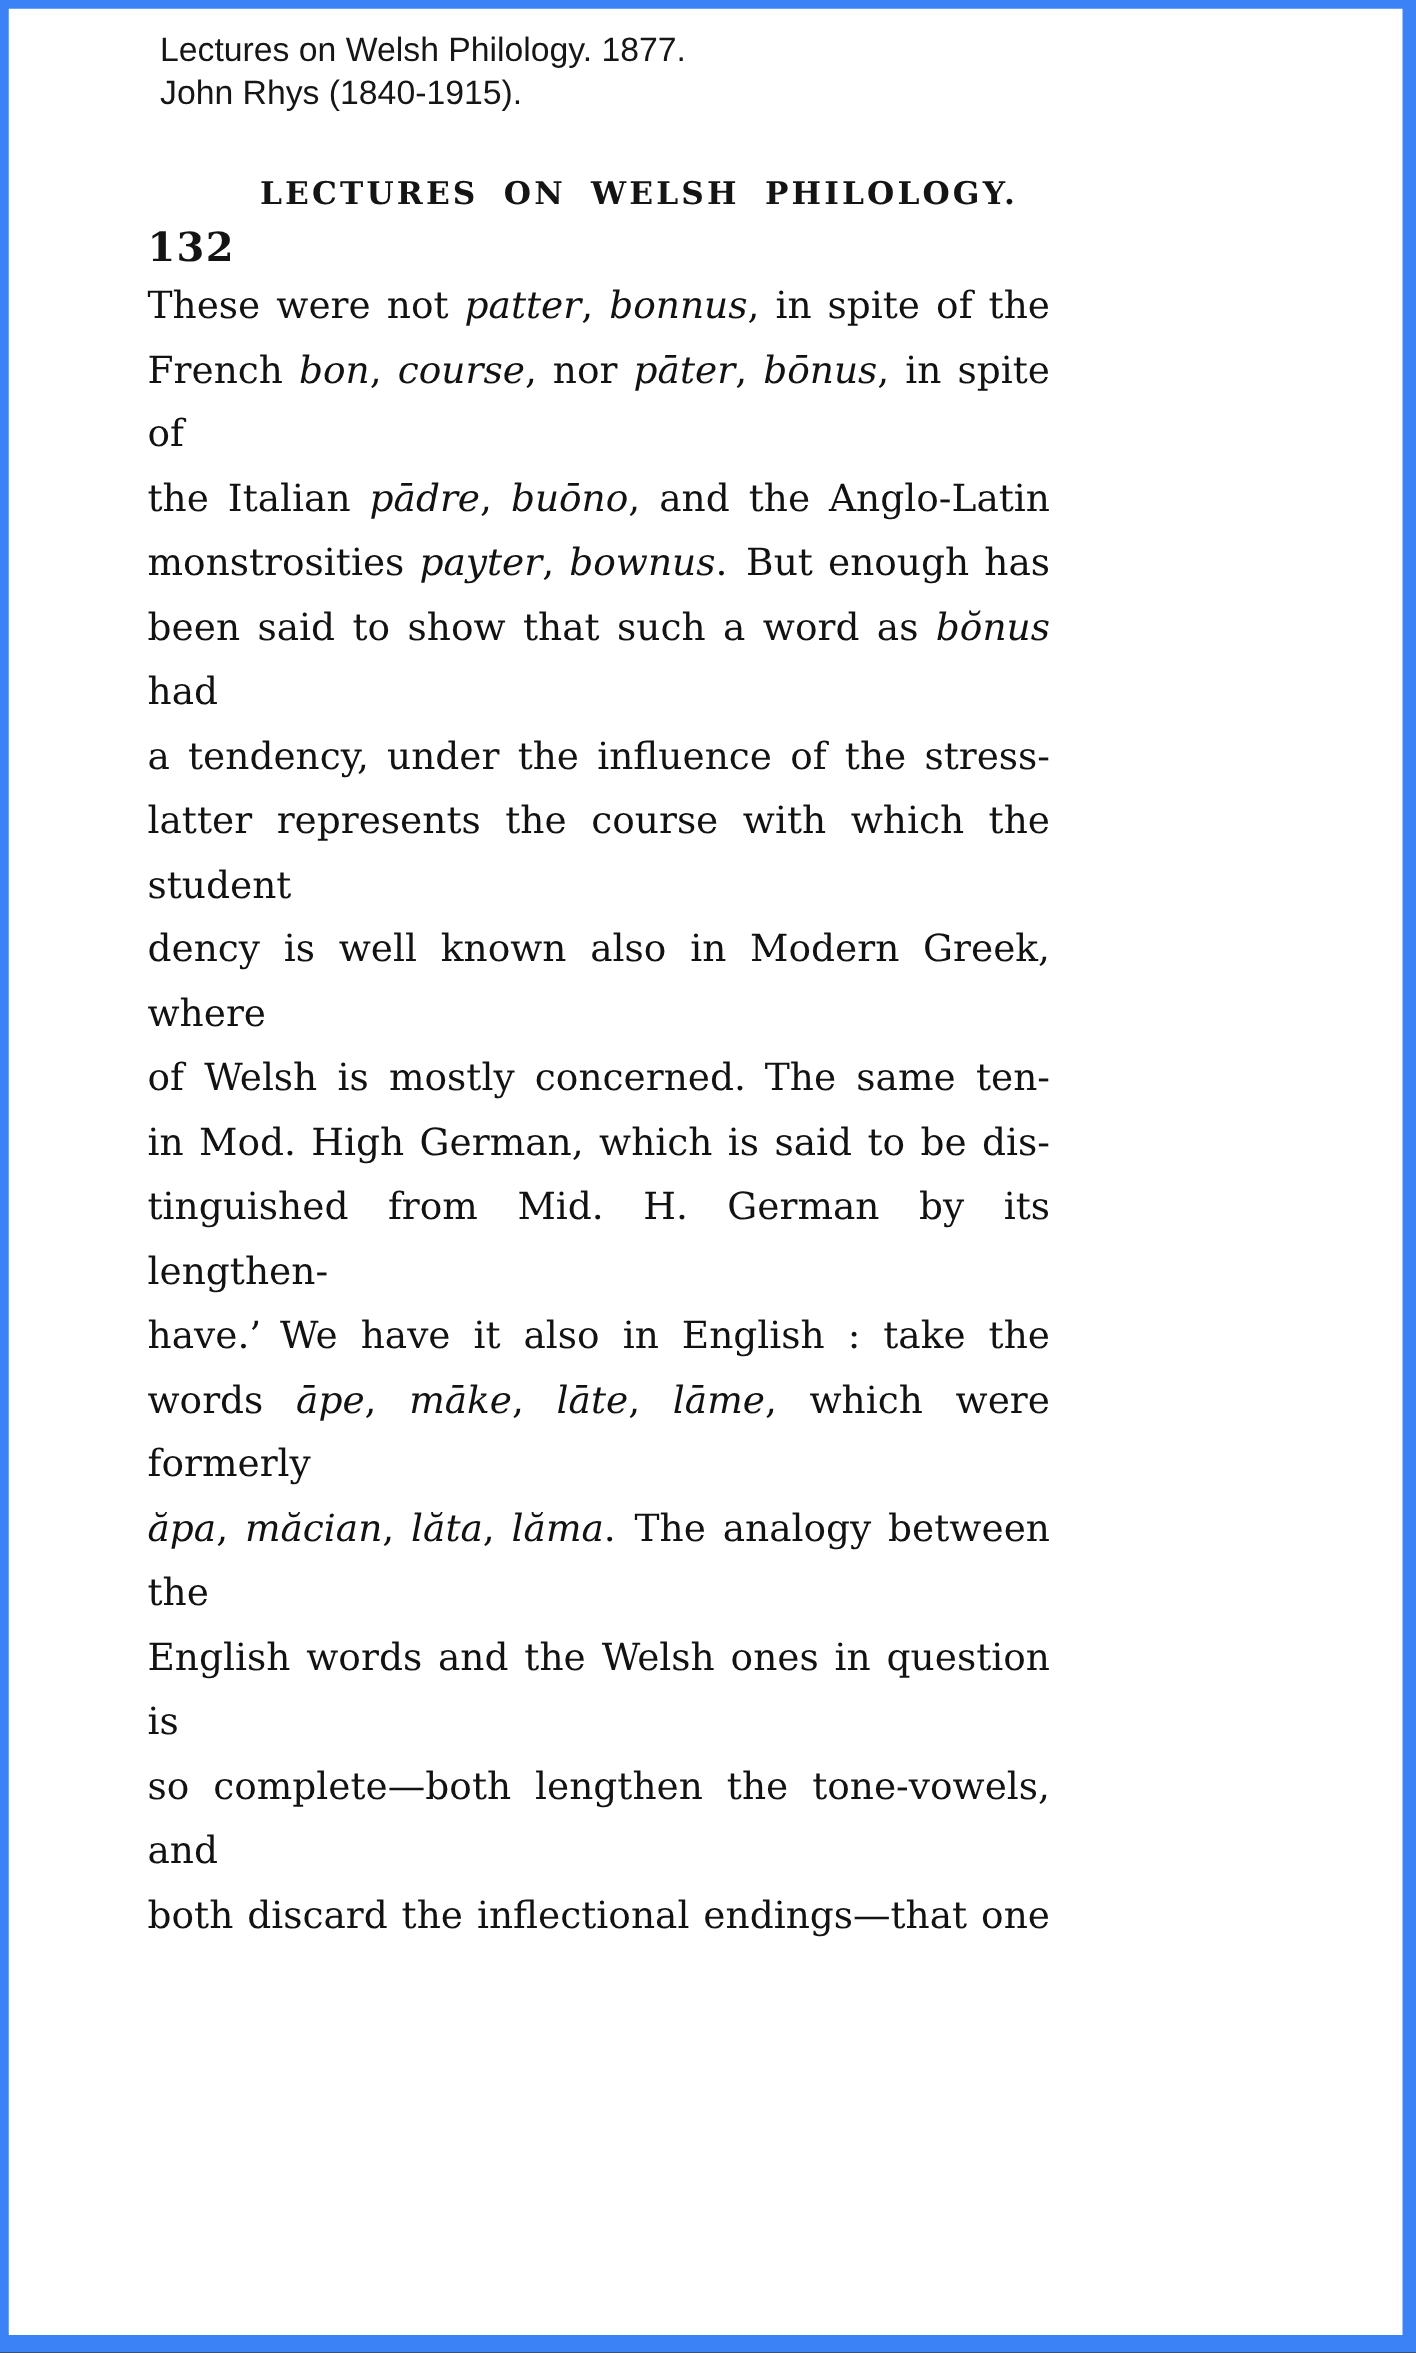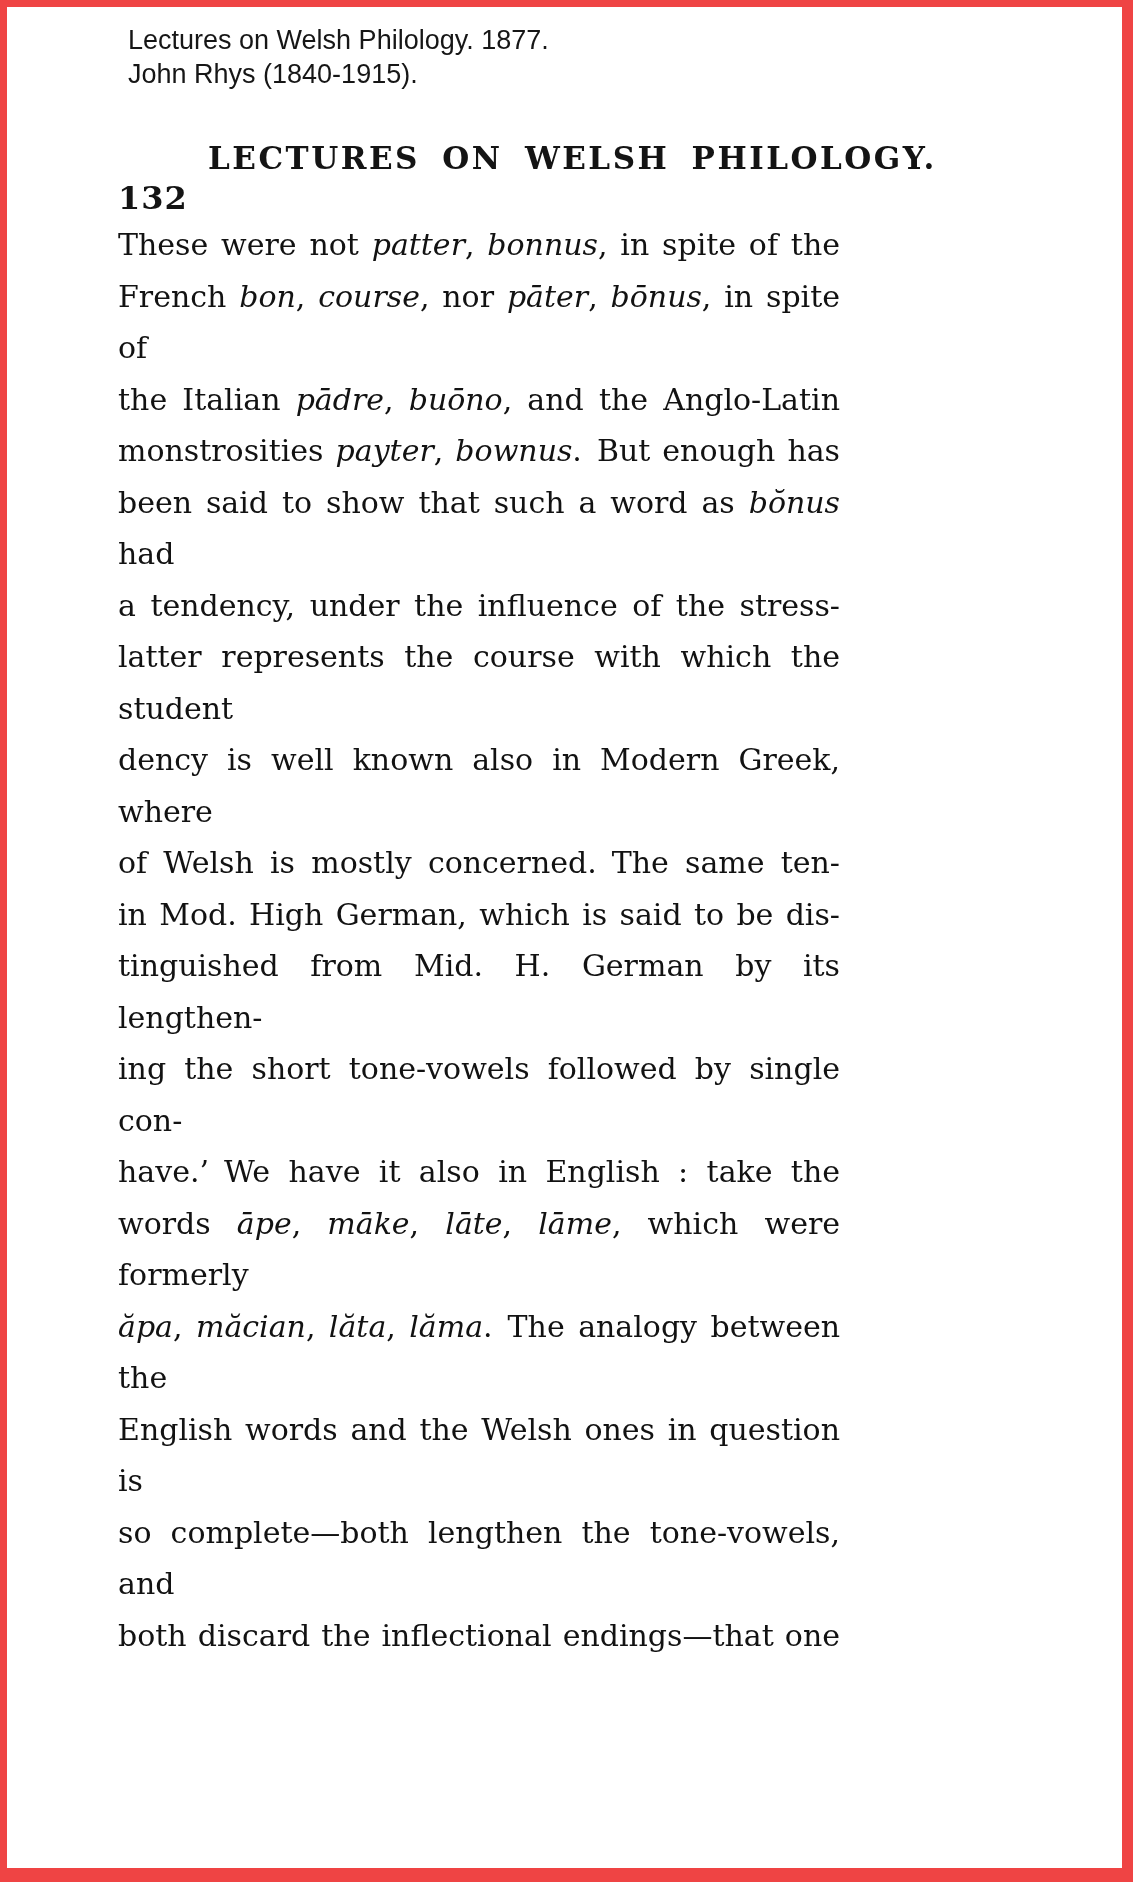"Lectures on Welsh Philology. 1877." .scan-frame { background: #ef4444 -> #3b82f6 }
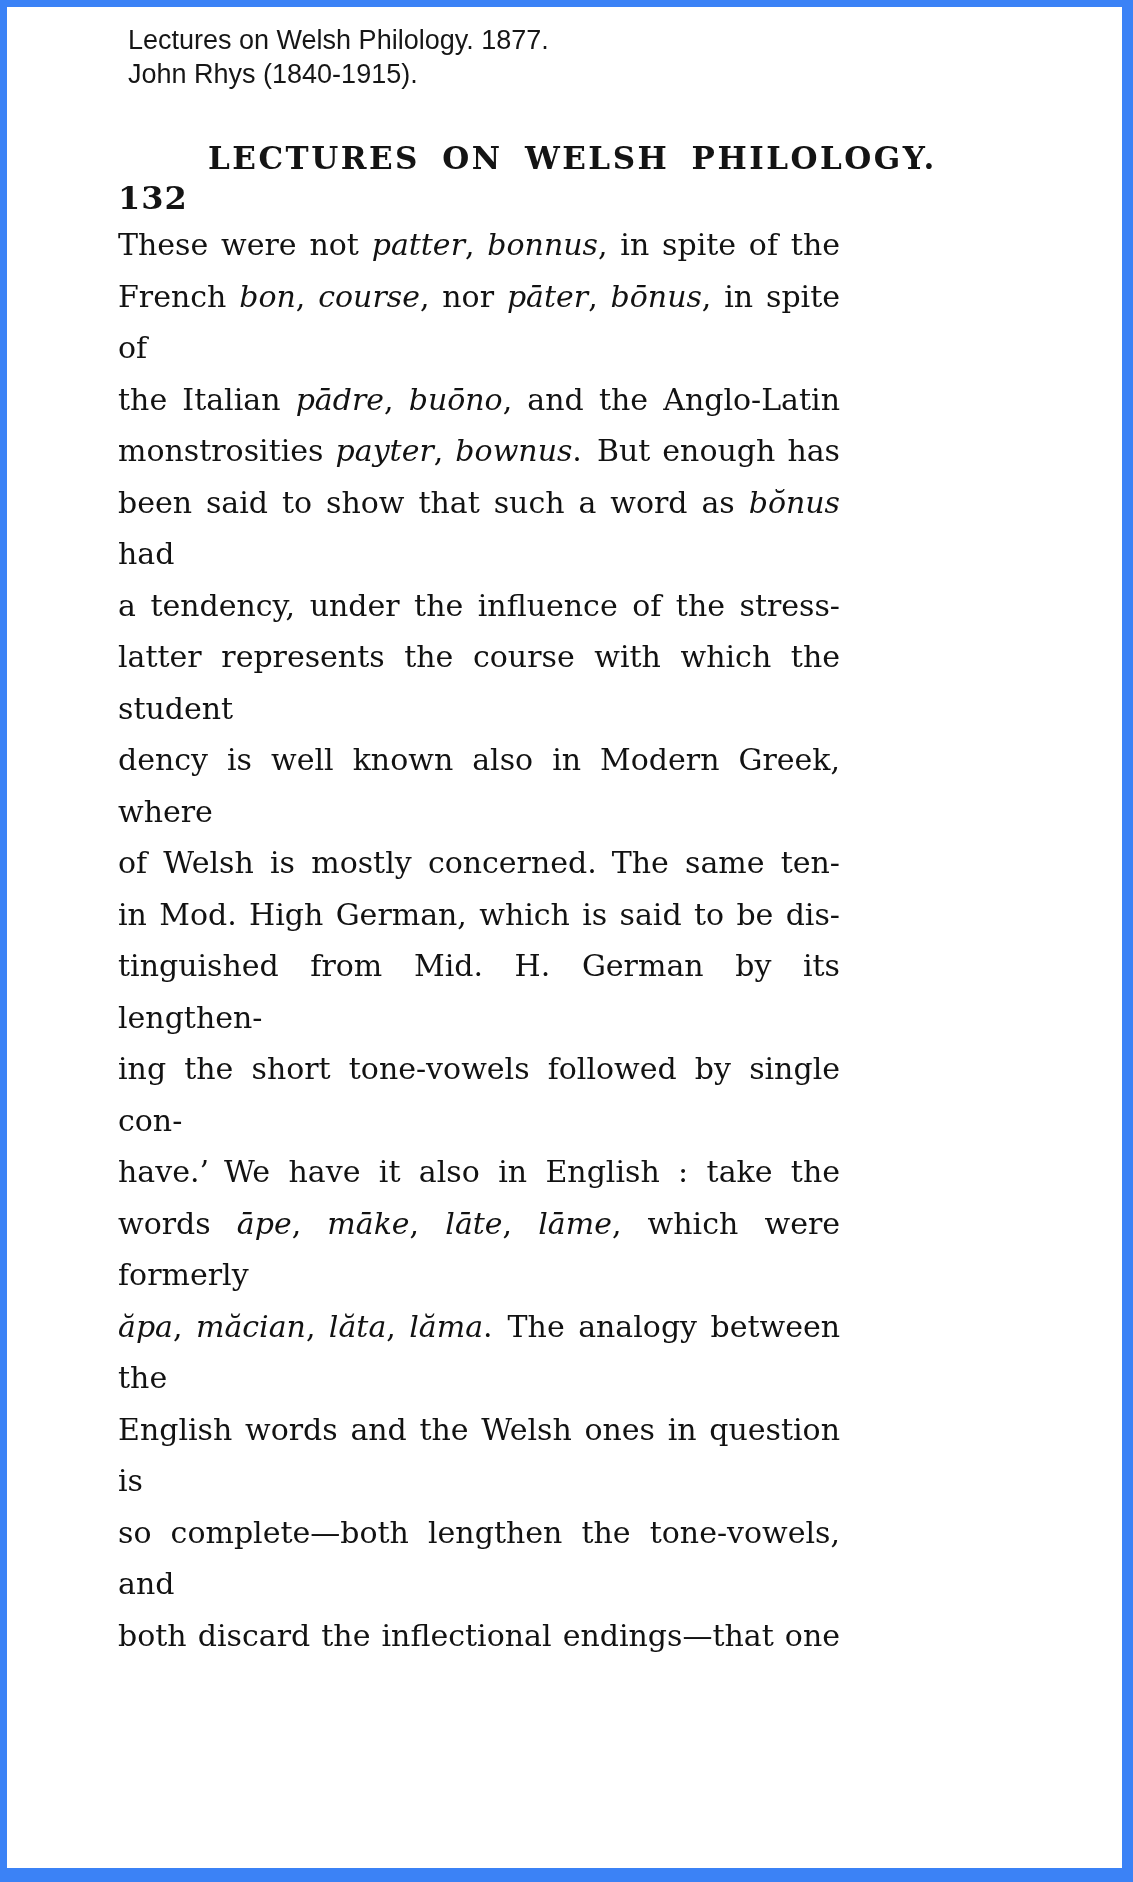"LECTURES ON WELSH PHILOLOGY." .header-title { font-size: 31px -> 25px }
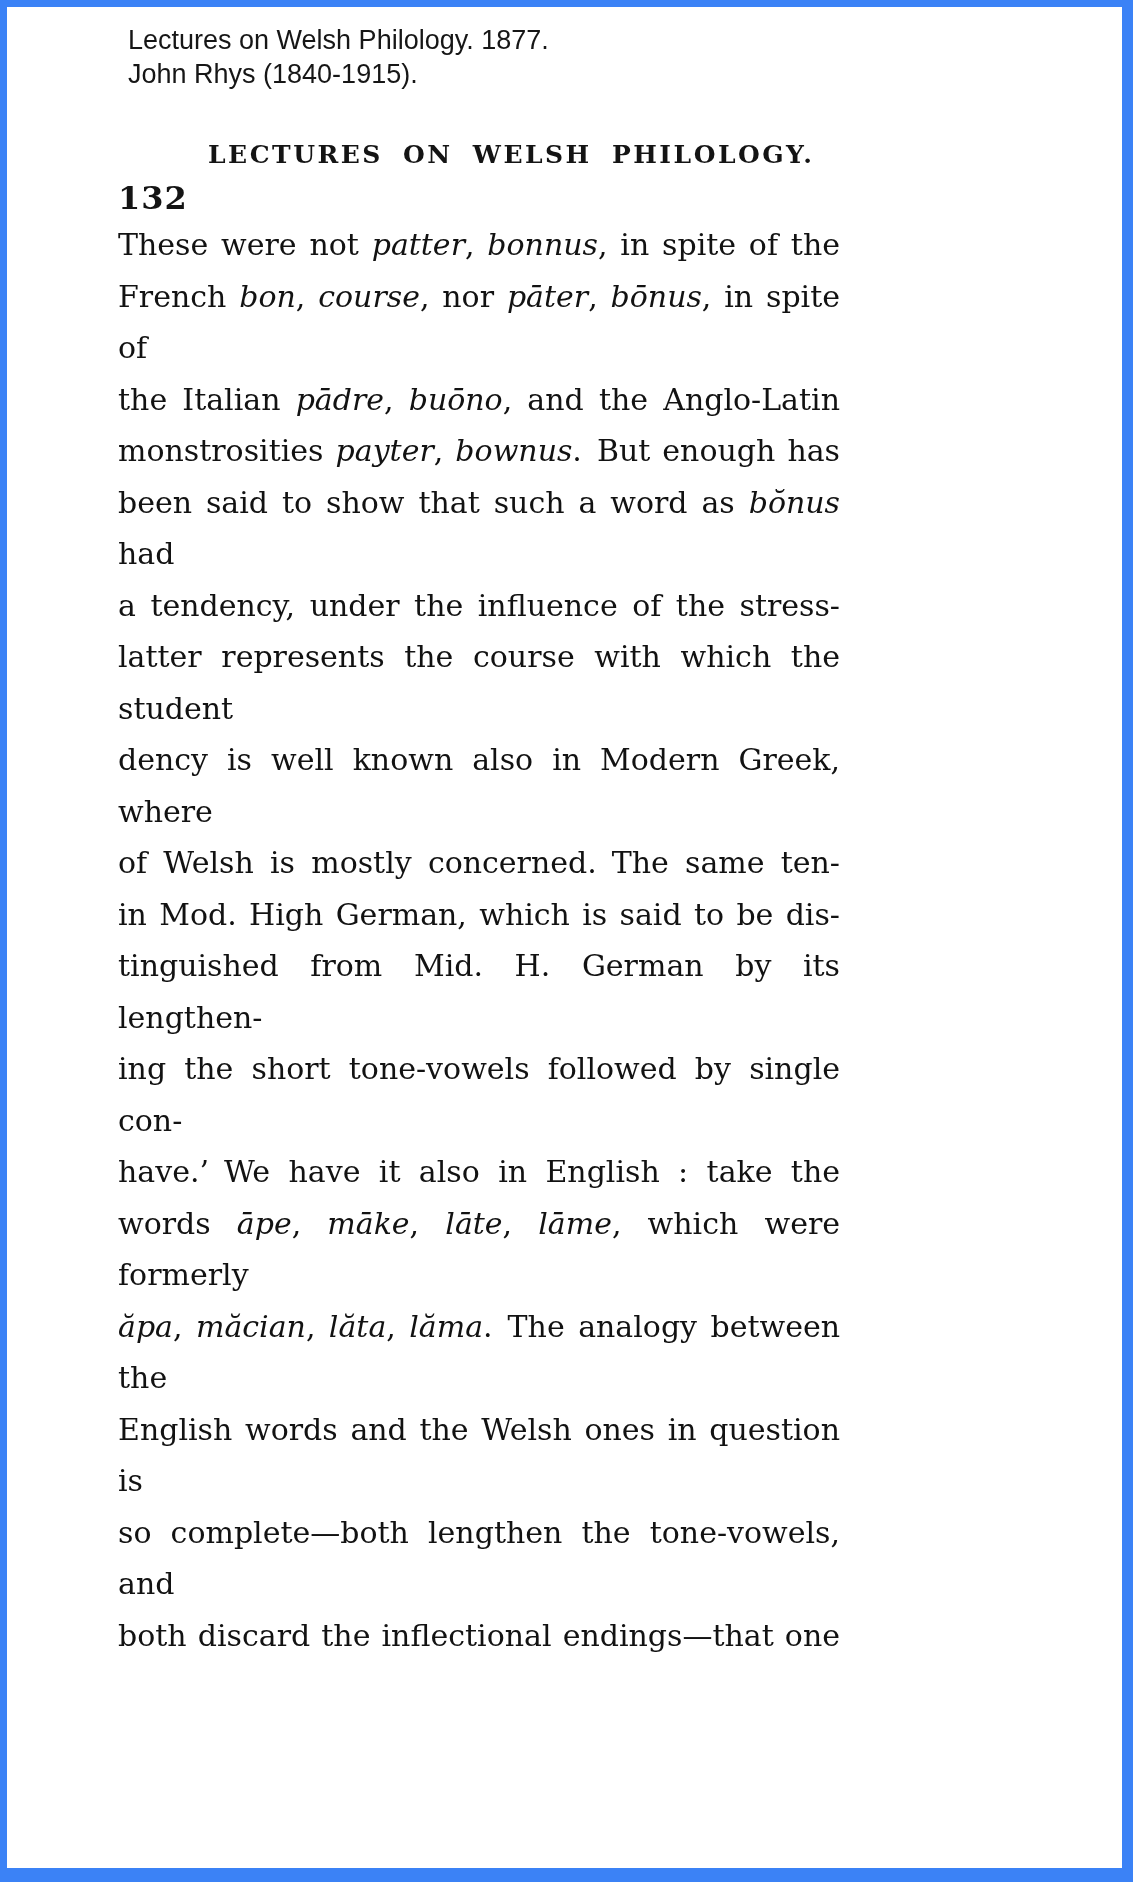"ing the short tone-vowels followed" div.line { html: <div><span>ing the short tone-vowels followed by single con-</span></div> -> none }
